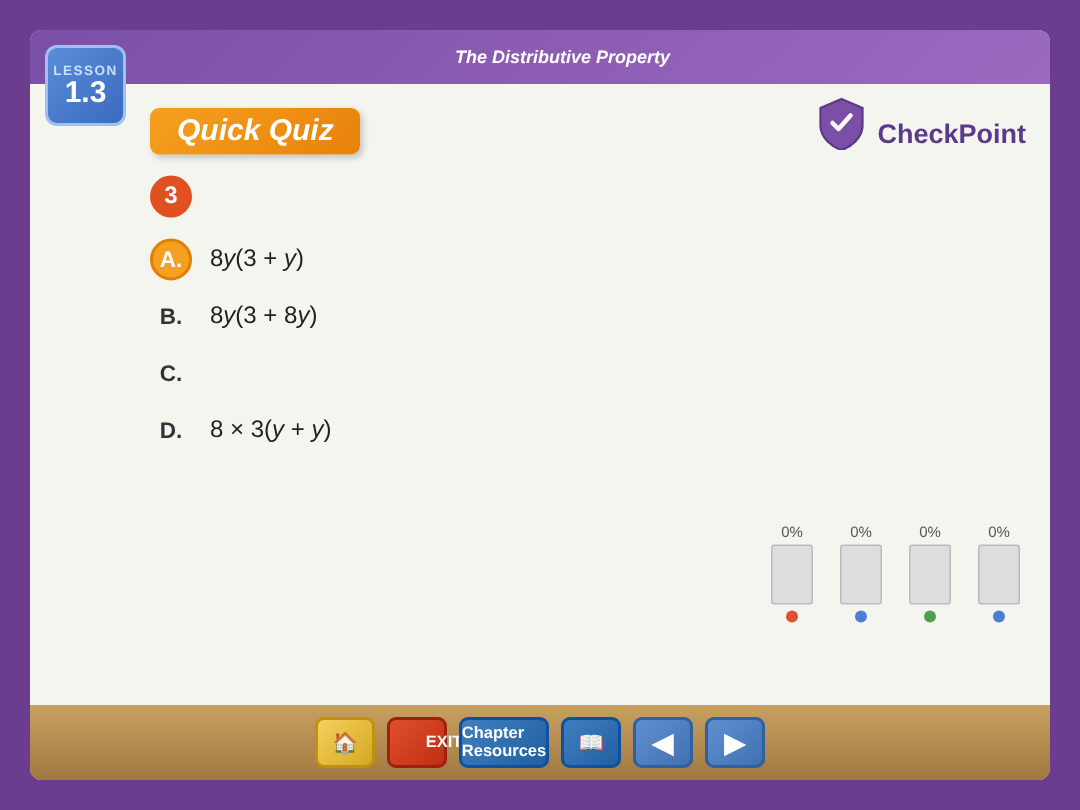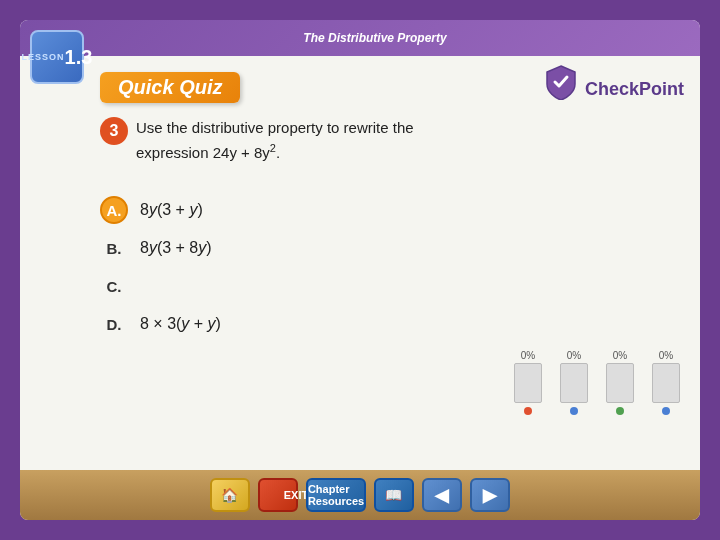"LESSON" .lesson-badge { flex-direction: none -> column }
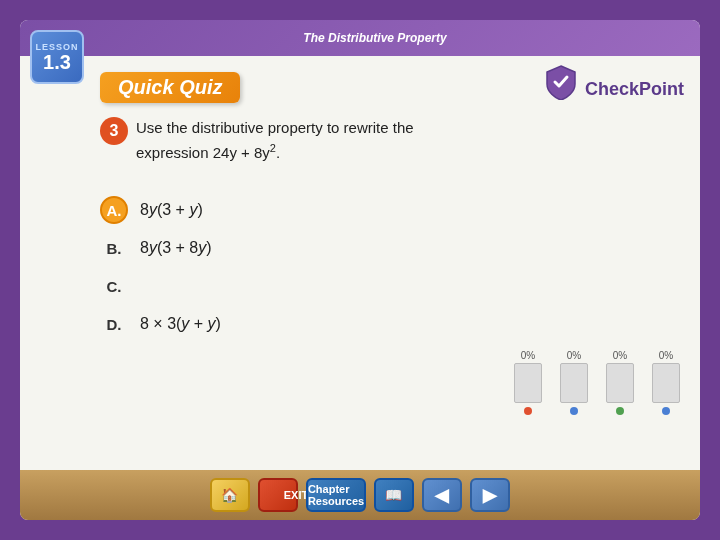"Use the distributive property to" div.question-text { html: <div> <span>Use the distributive property to rewrite the</span><br> <span>expression 24y + 8y</span><sup>2</sup><span>.</span> </div> -> none }
